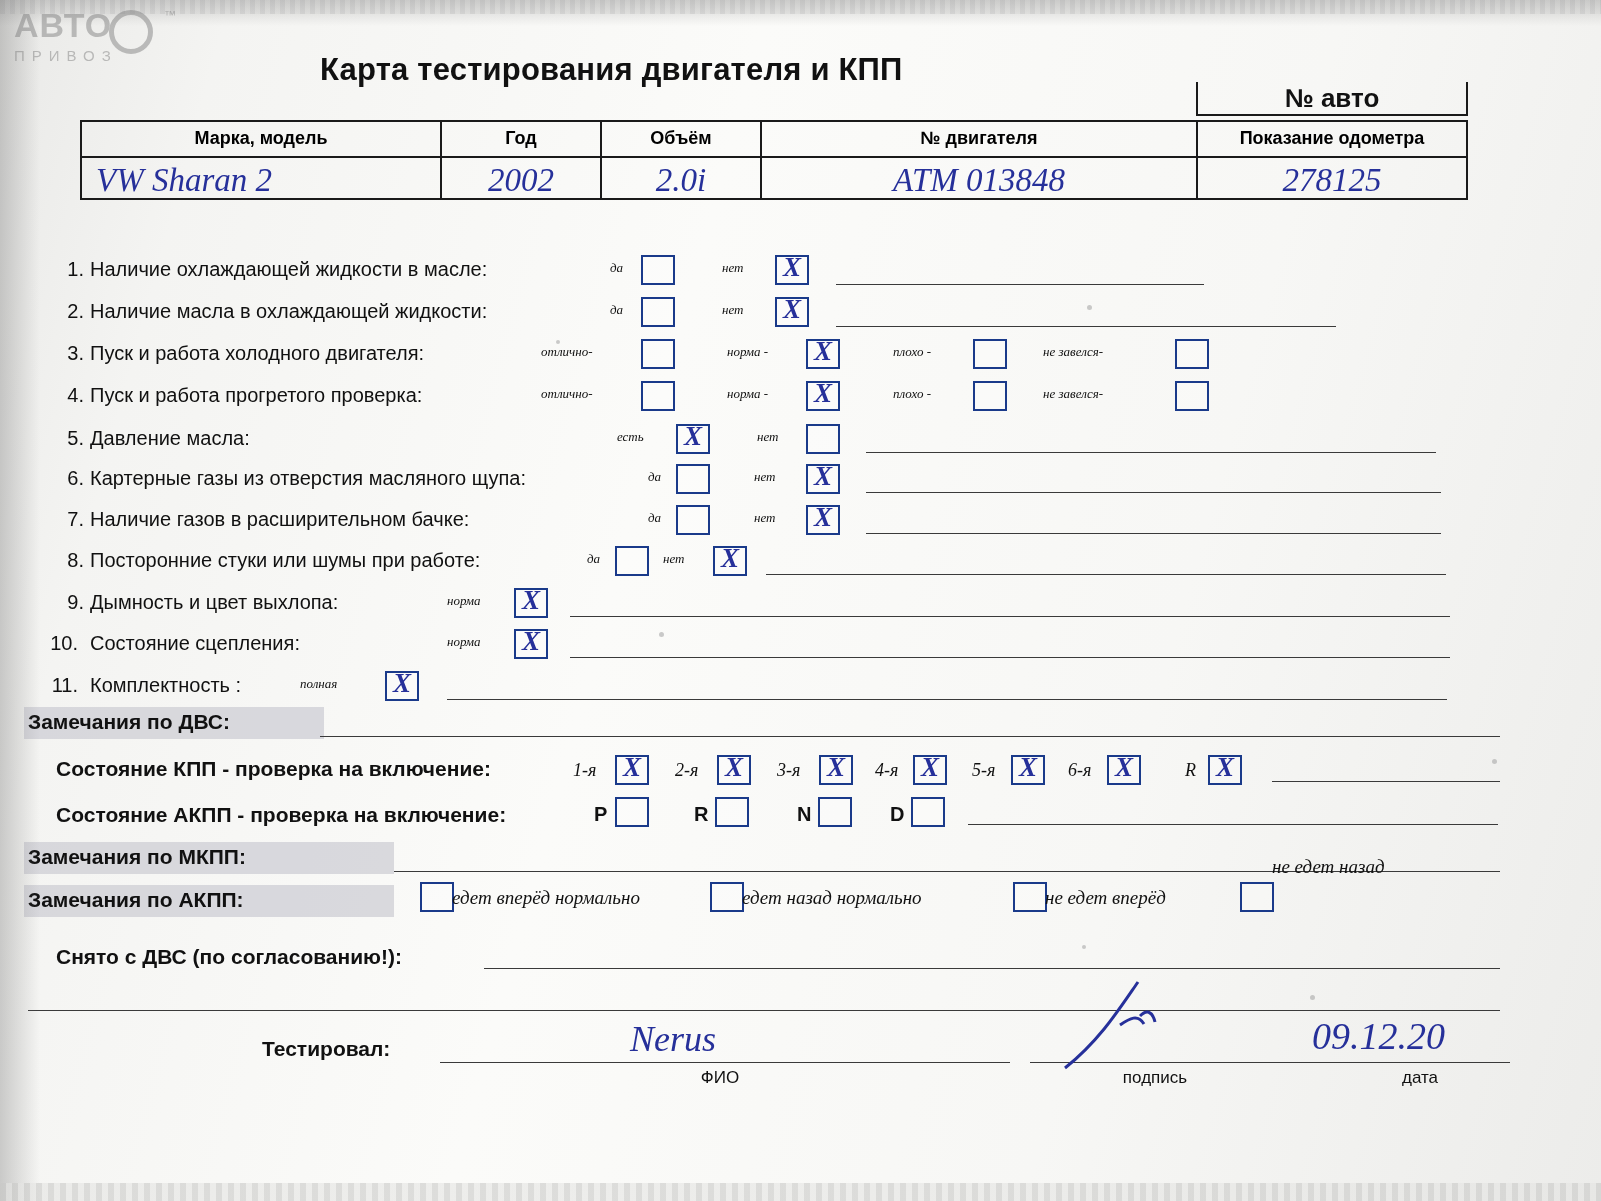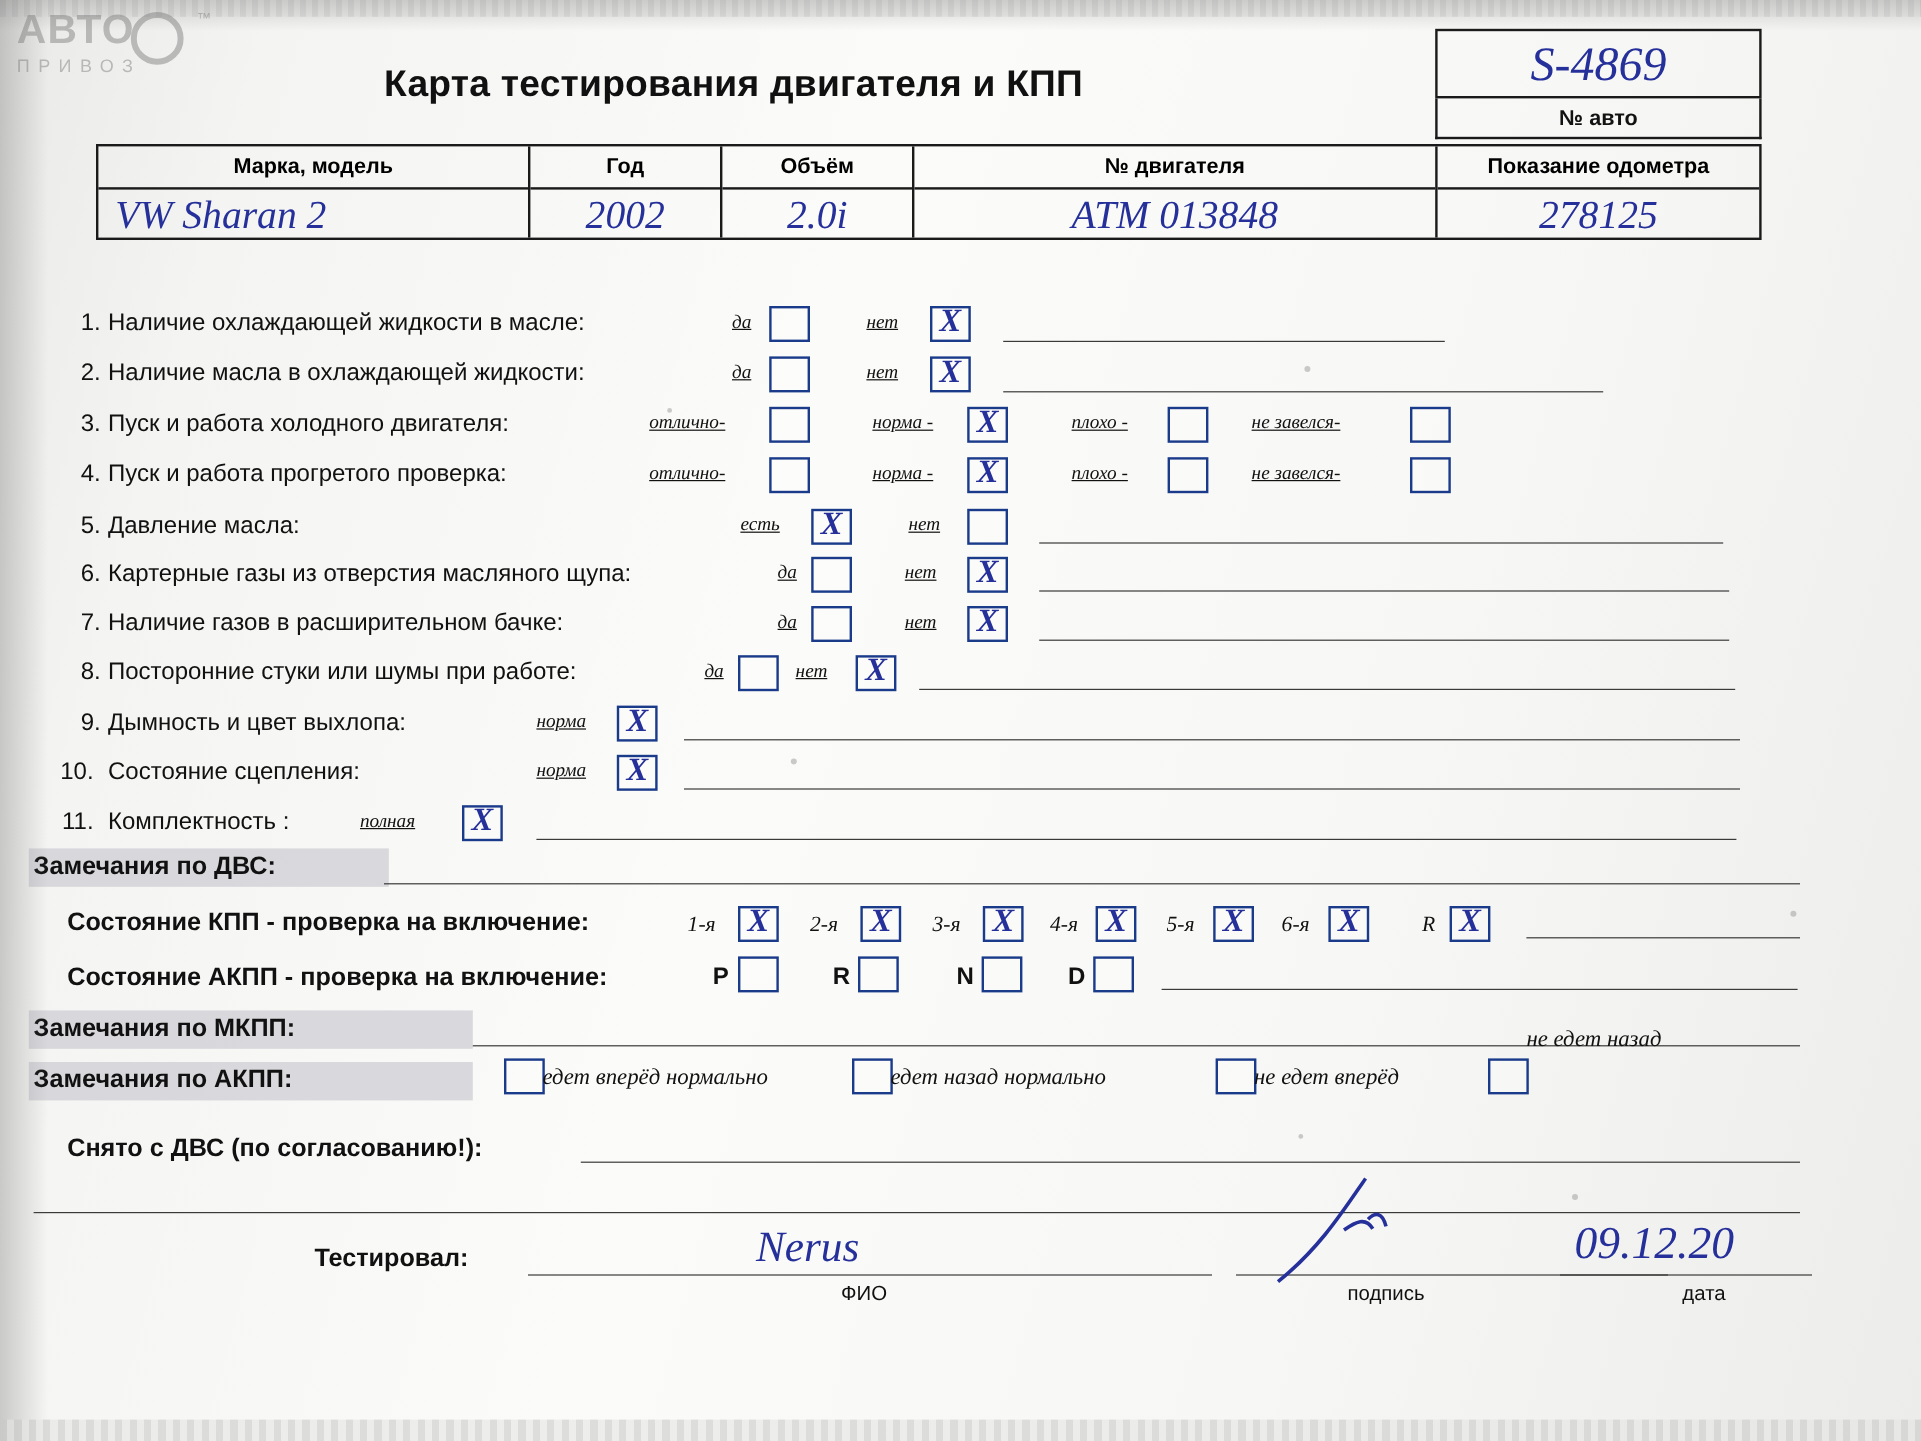"S-4869" div.nbox { html: <div> <div>S-4869</div> </div> -> none }
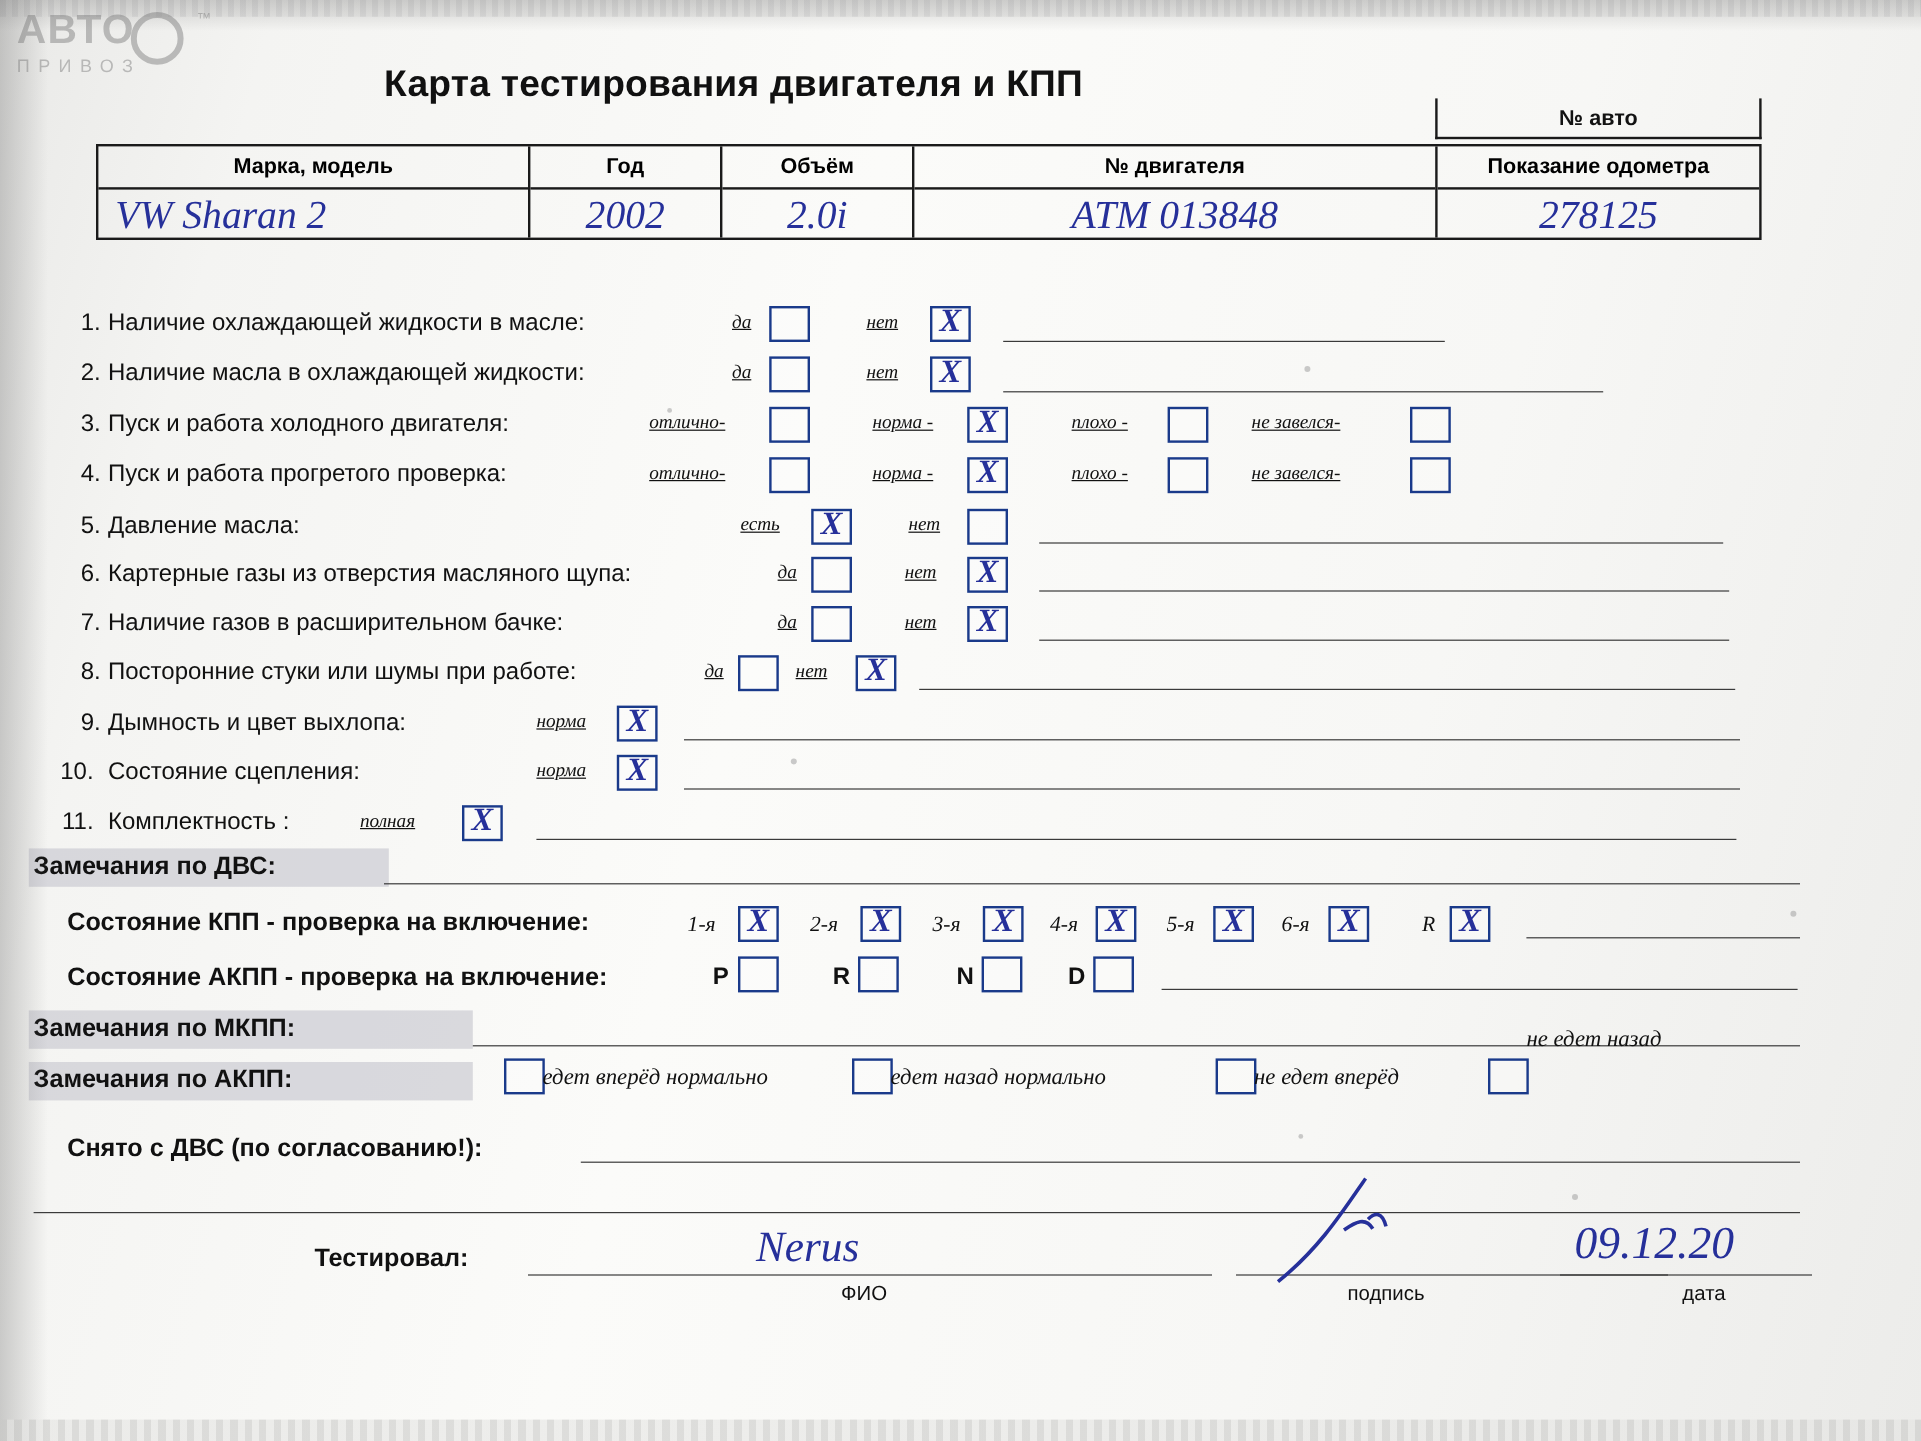"№ авто" #numlabel .lab { font-size: 18px -> 26px }
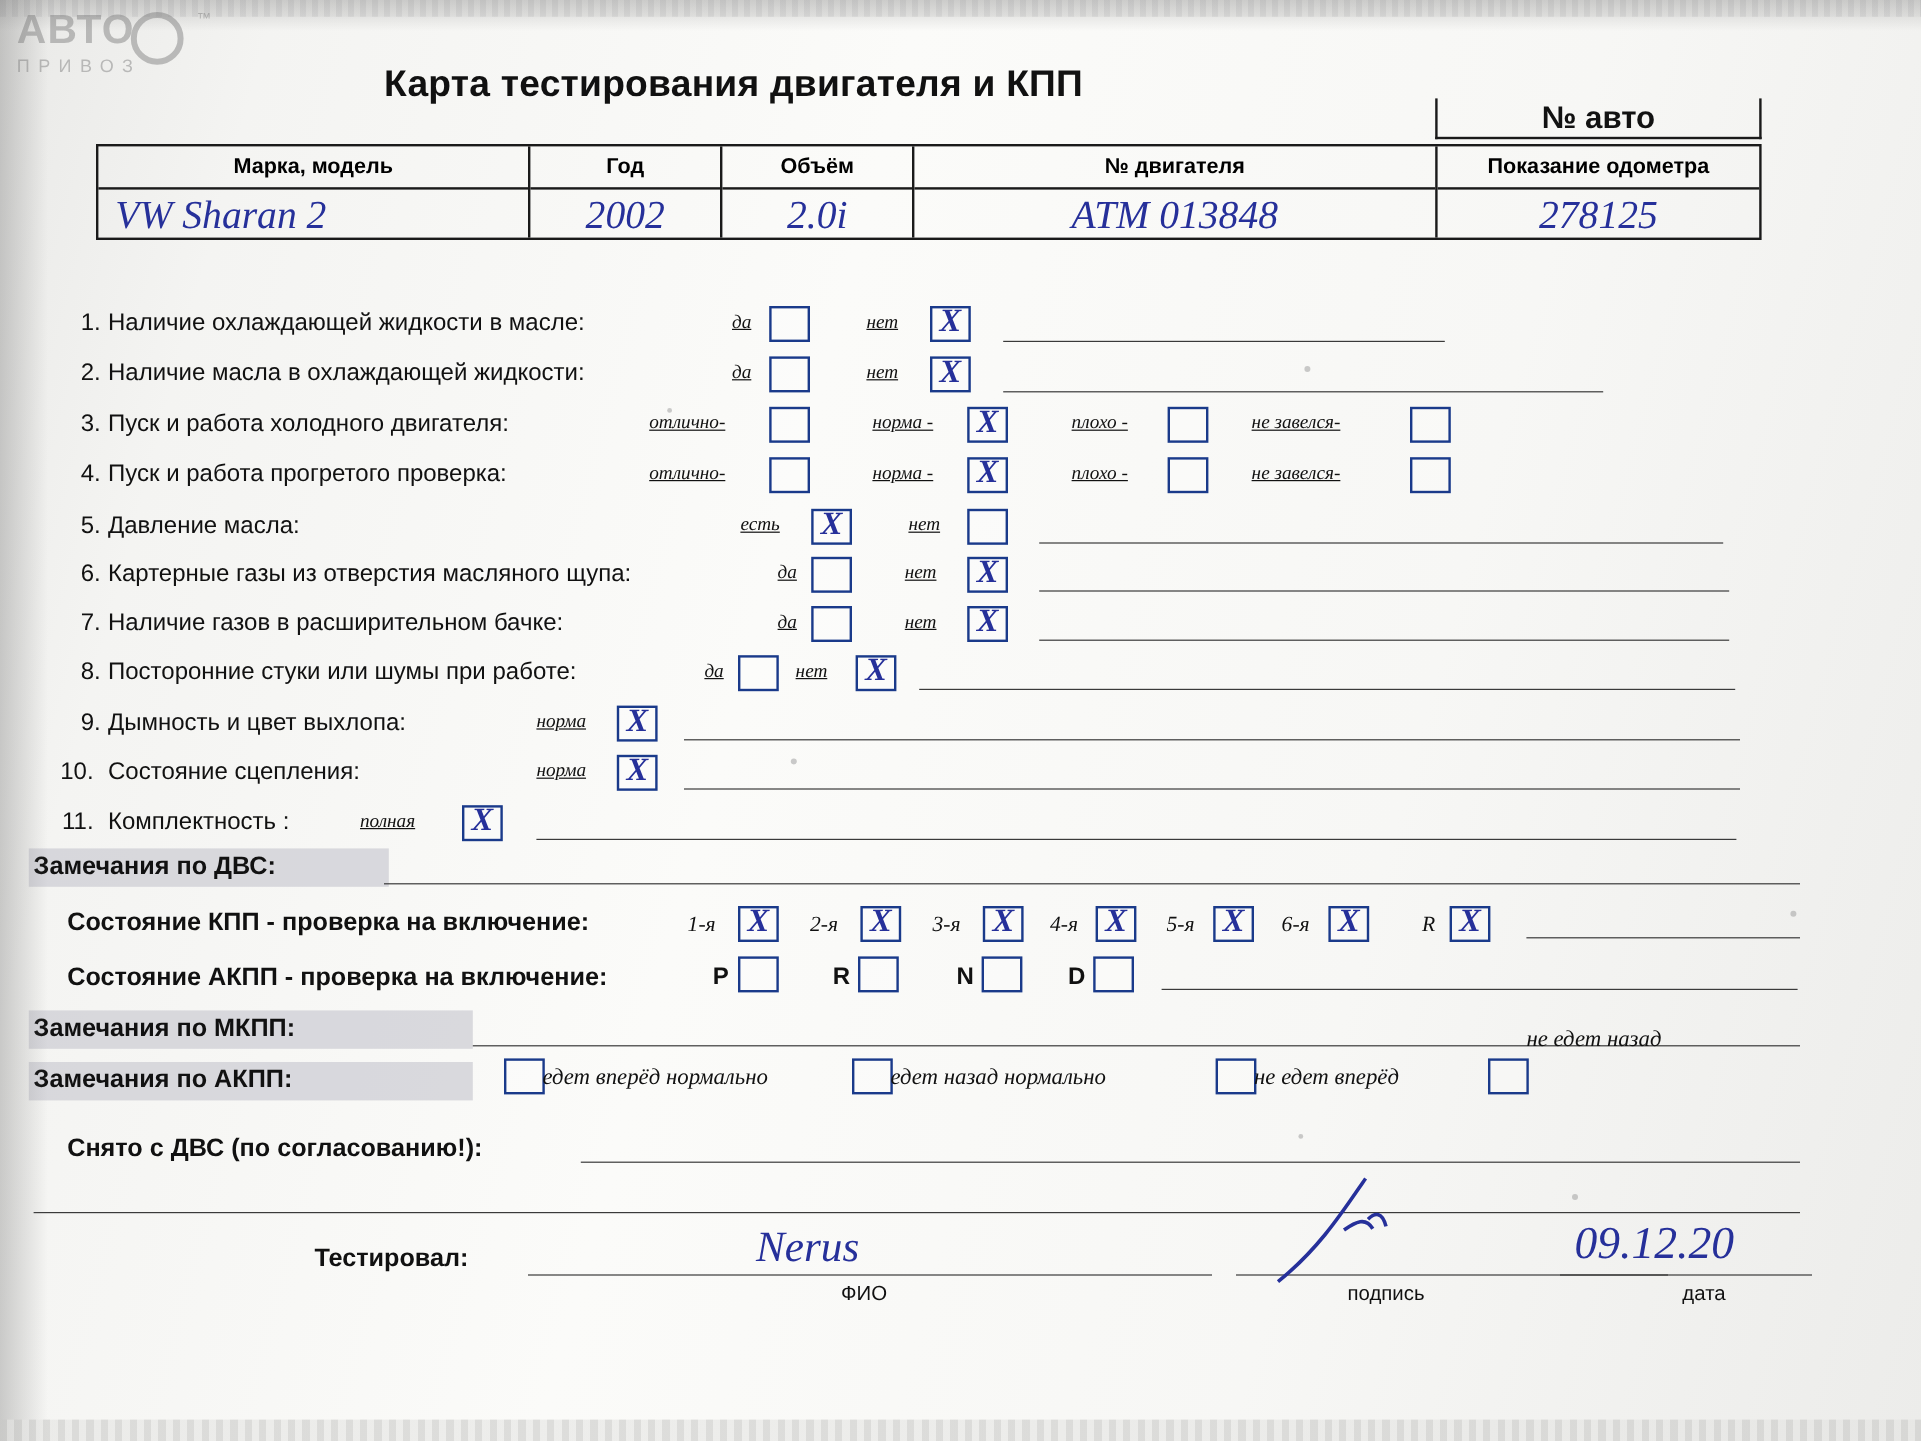"да" .opt { font-size: 16px -> 13px; text-decoration: underline -> none }
